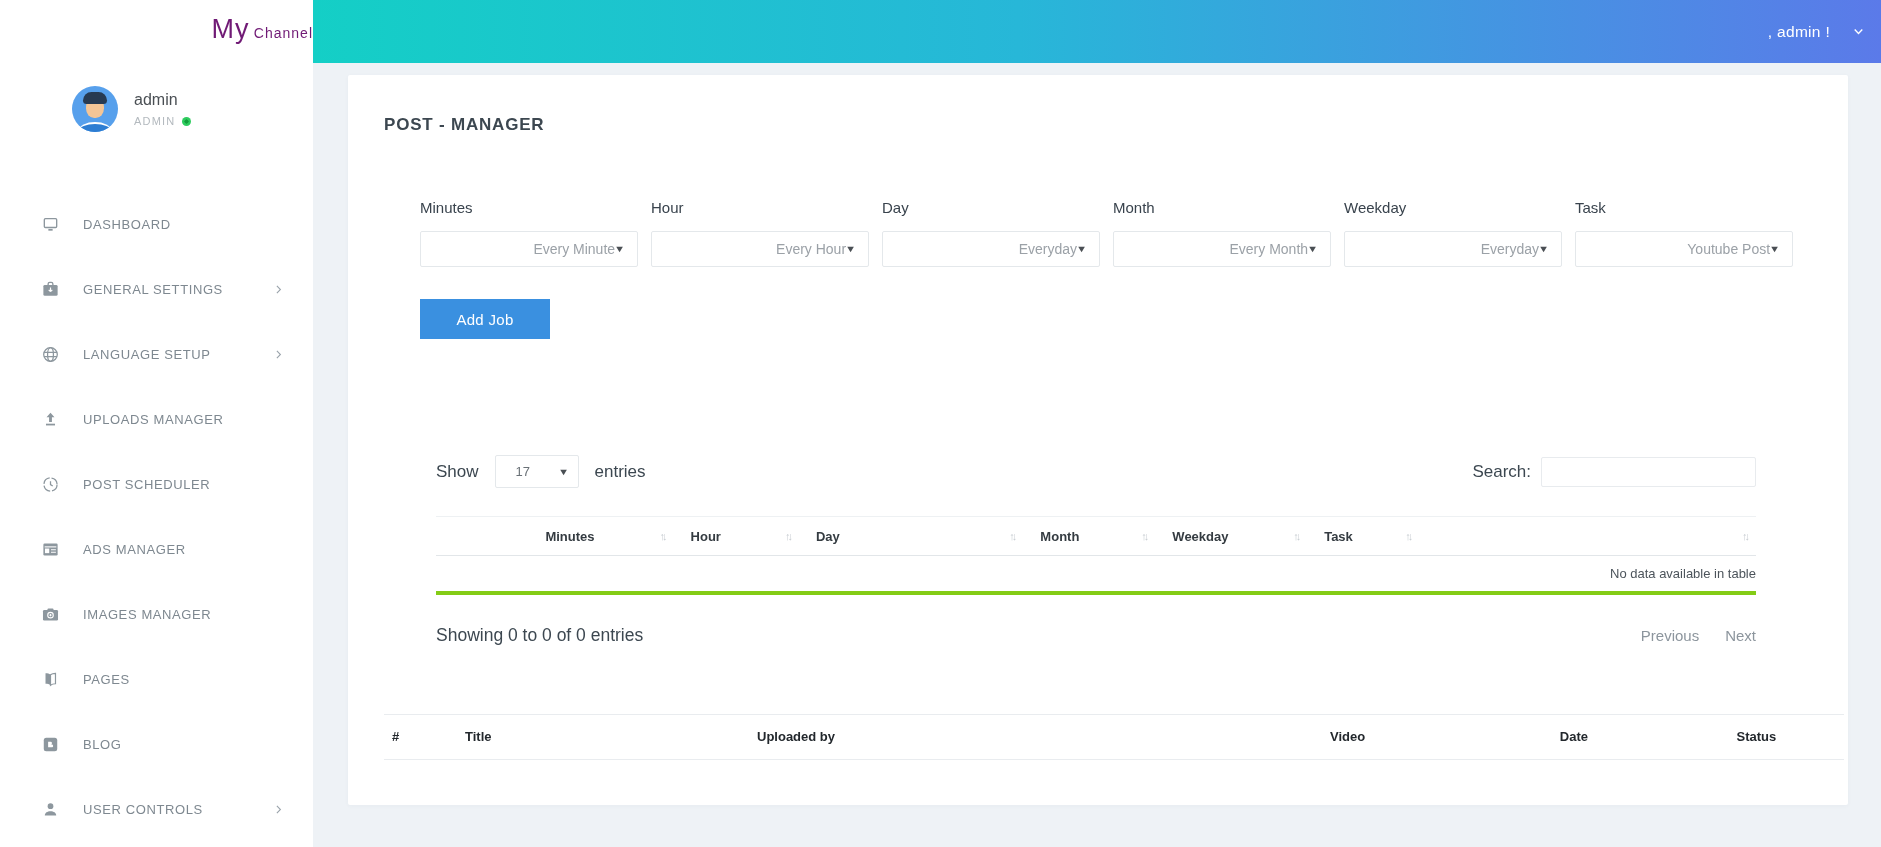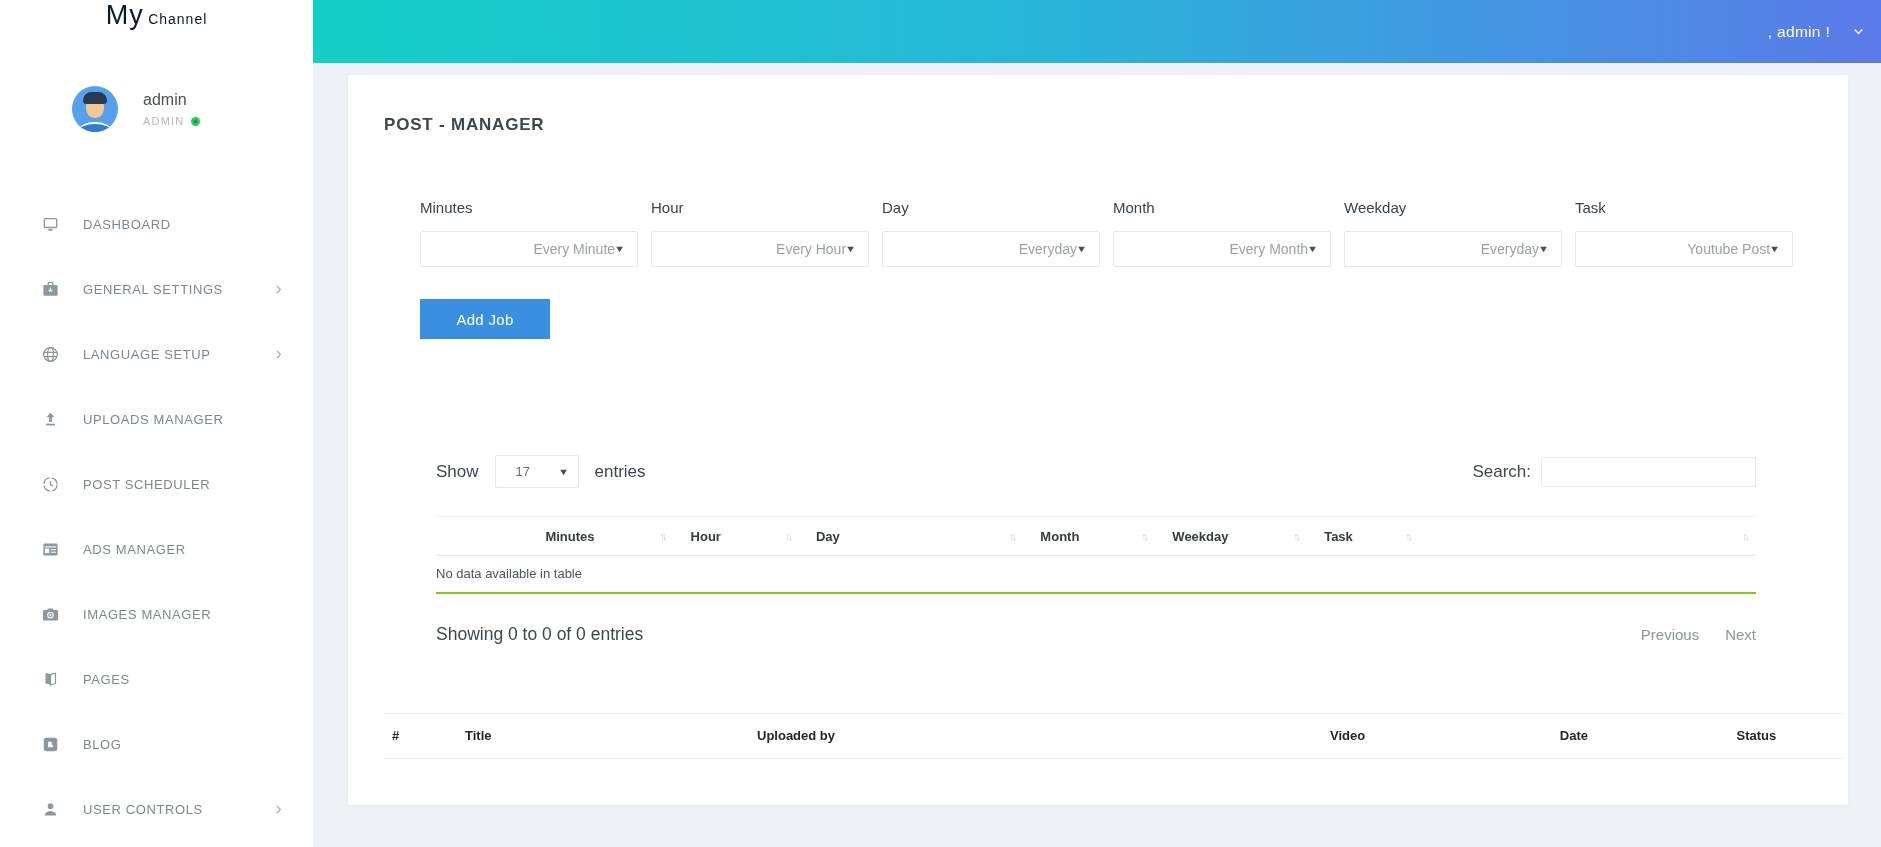"My Channel" .logo { color: #0f172a -> #701a75; padding-top: 0 -> 14px; text-align: center -> right }
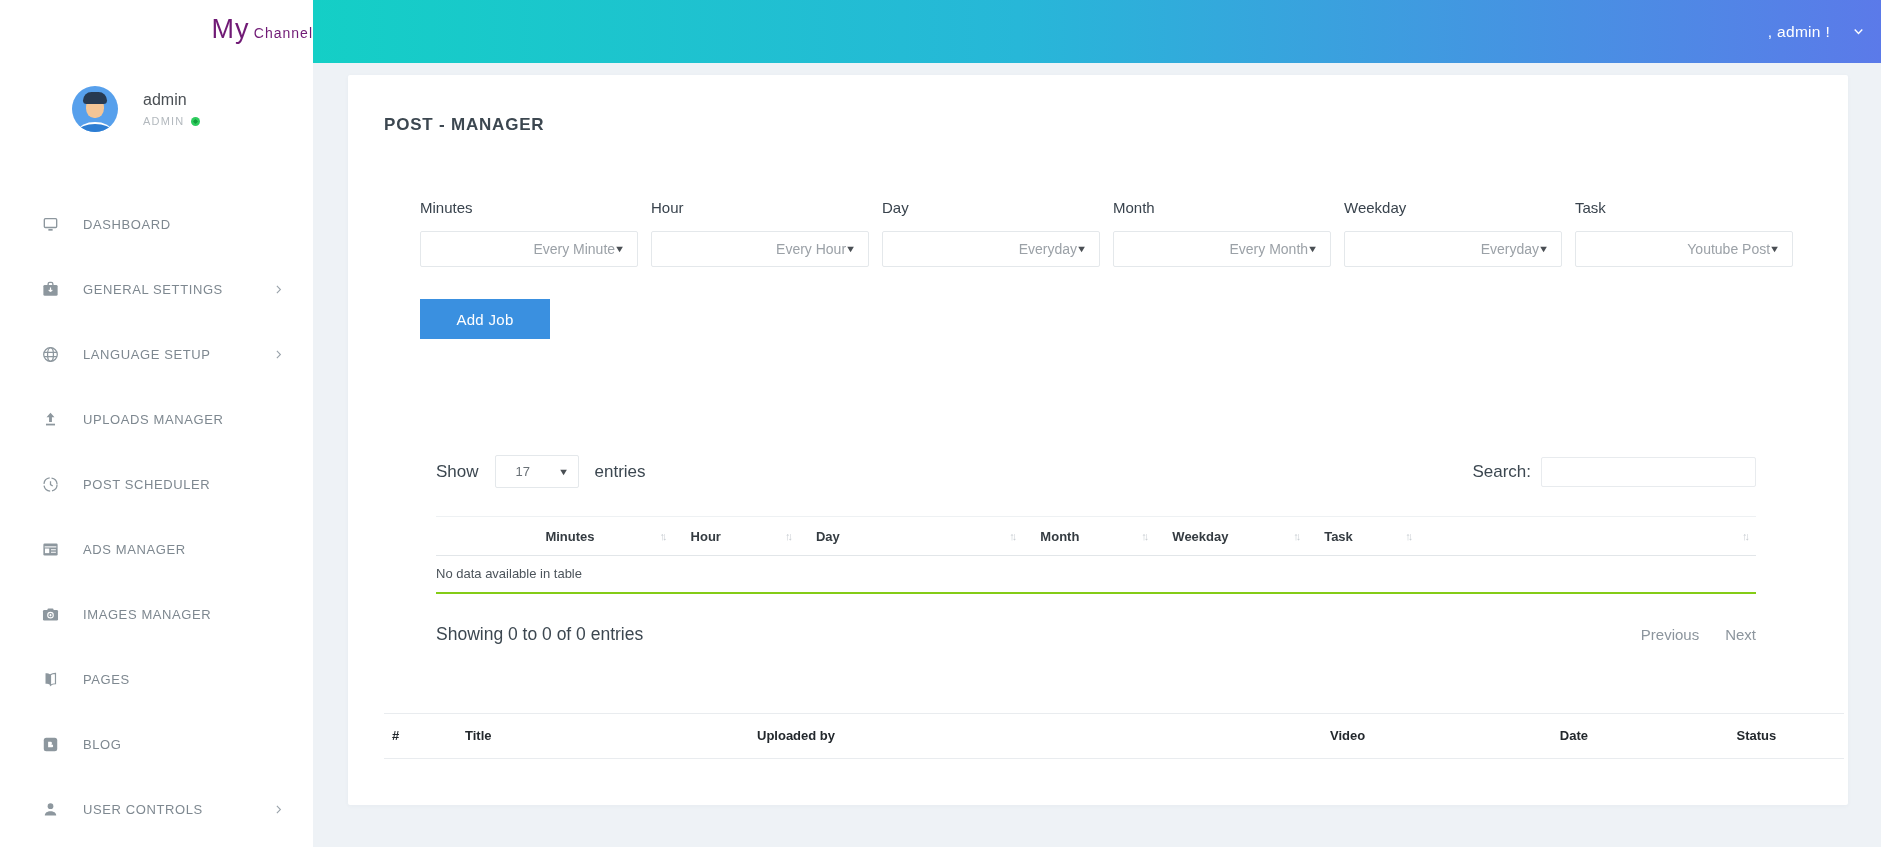"admin" .profile-text { margin-left: 25px -> 16px }
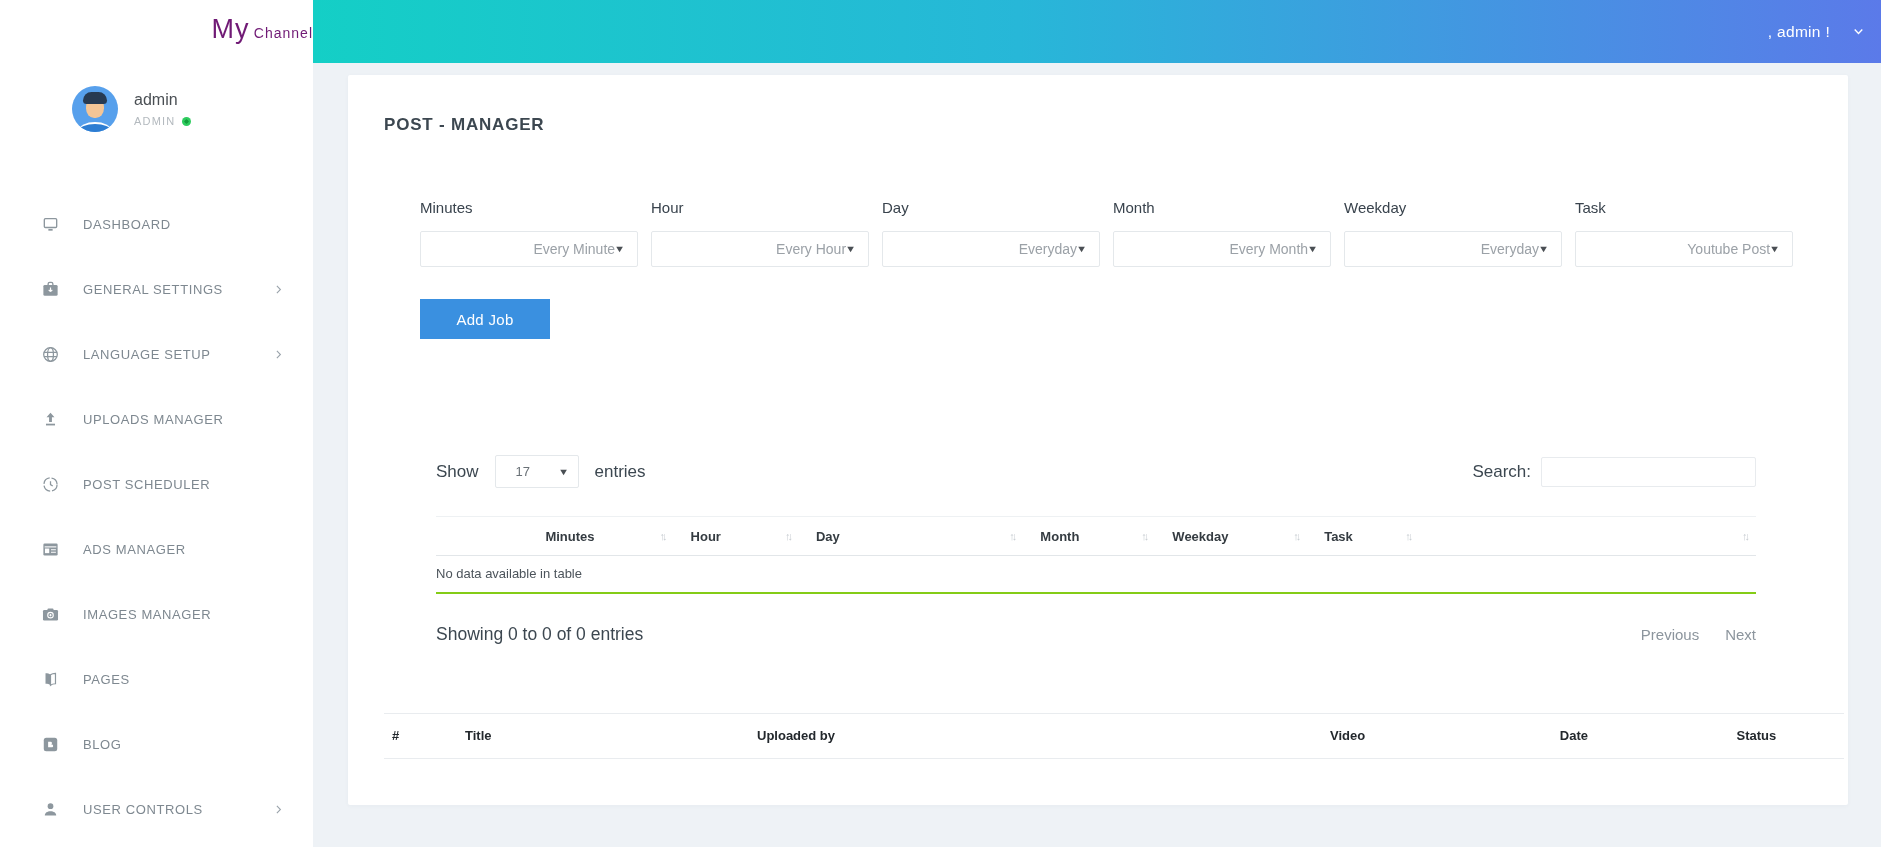"No data available in table" .no-data { border-bottom: 2px solid #84cc16 -> 4px solid #84cc16; text-align: left -> right }
